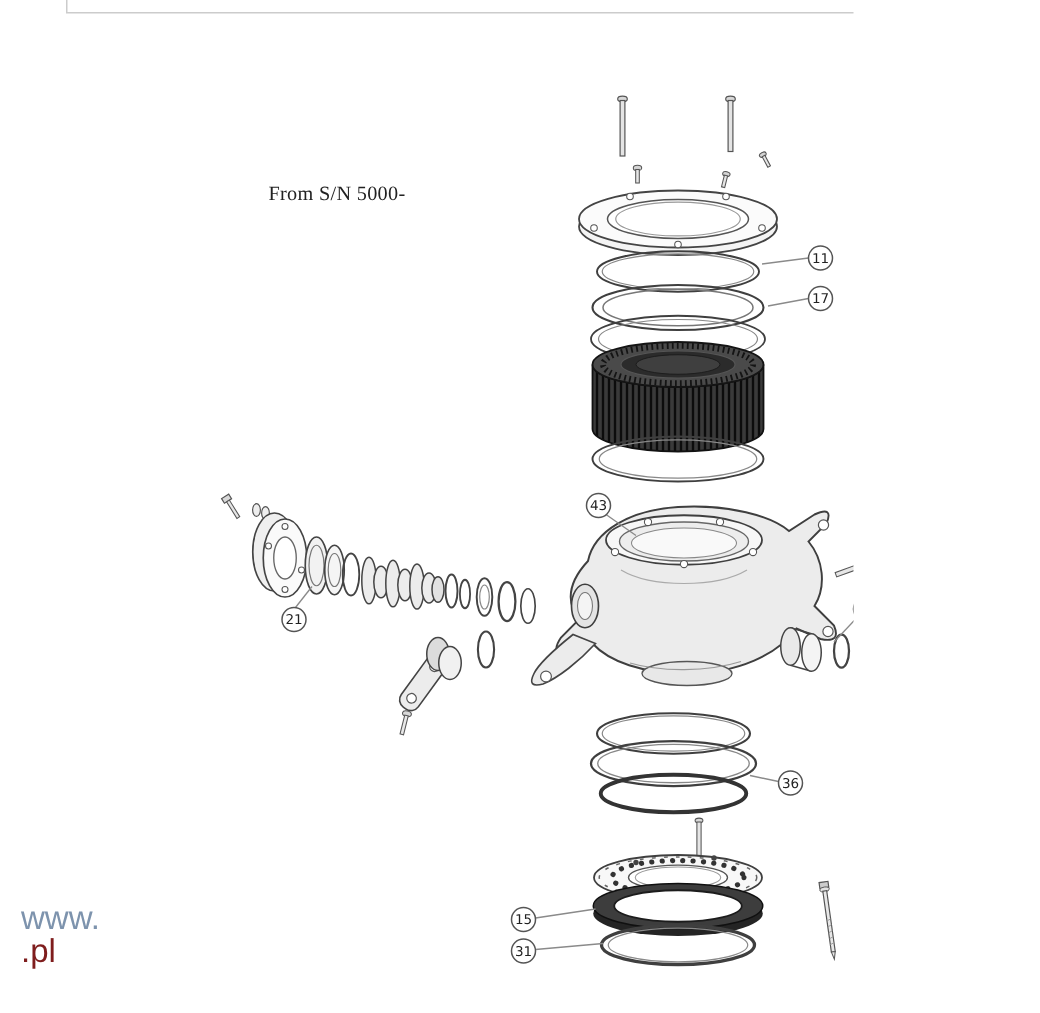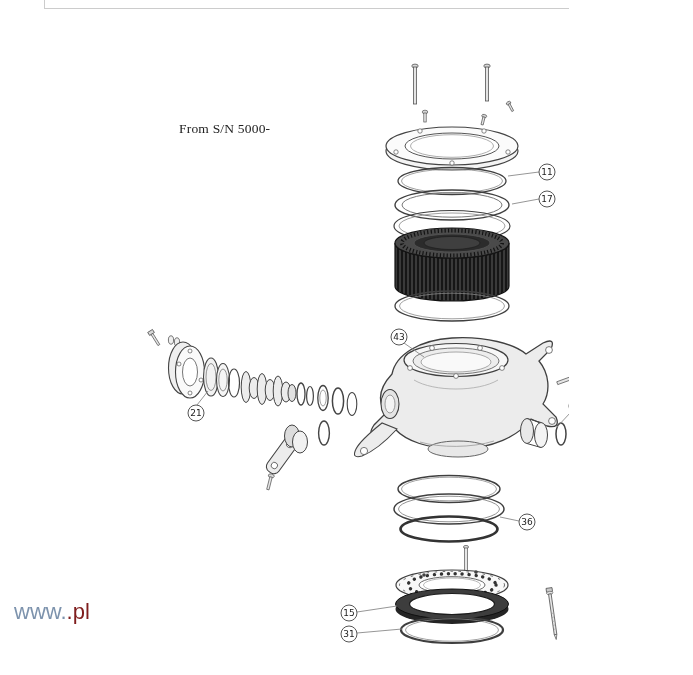"www." .wm-line1 { flex-direction: none -> column }
